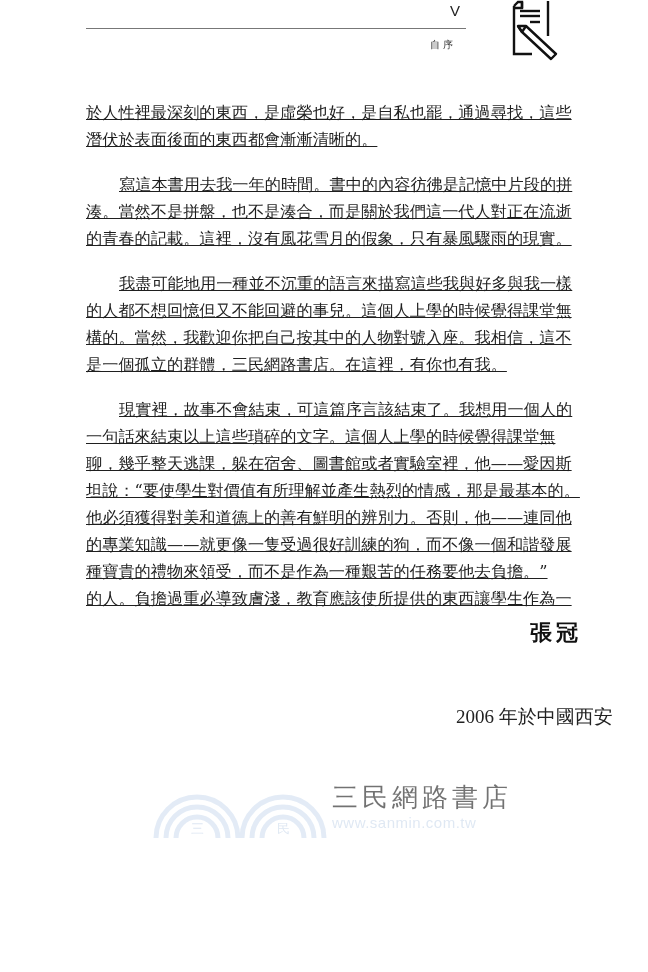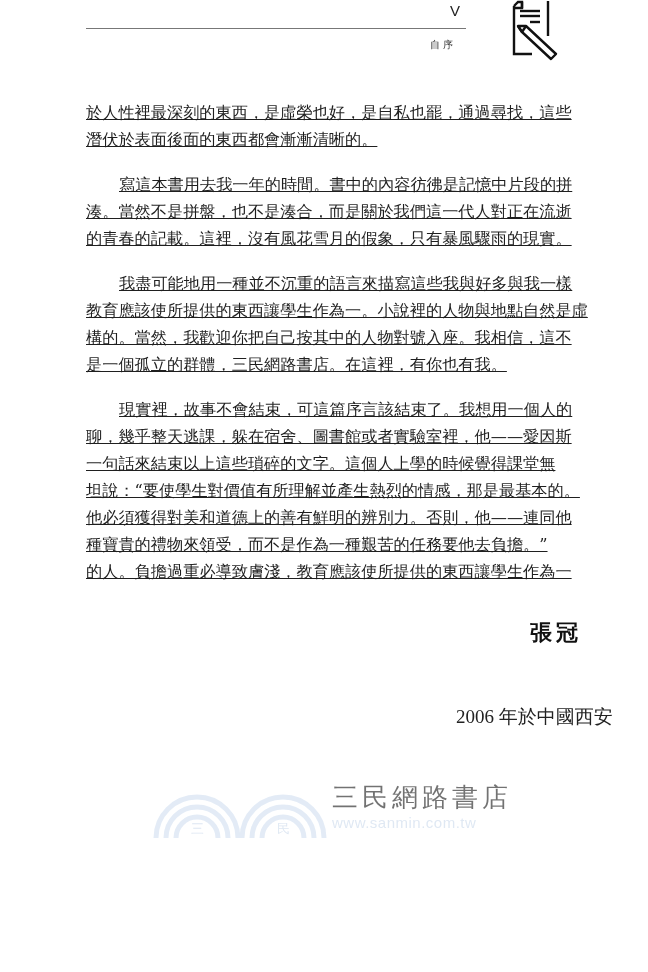"教育應該使所提供的東西讓學生作為一。小說裡的人物與地點自然是虛" span.line { text: 教育應該使所提供的東西讓學生作為一。小說裡的人物與地點自然是虛 -> 的人都不想回憶但又不能回避的事兒。這個人上學的時候覺得課堂無 }
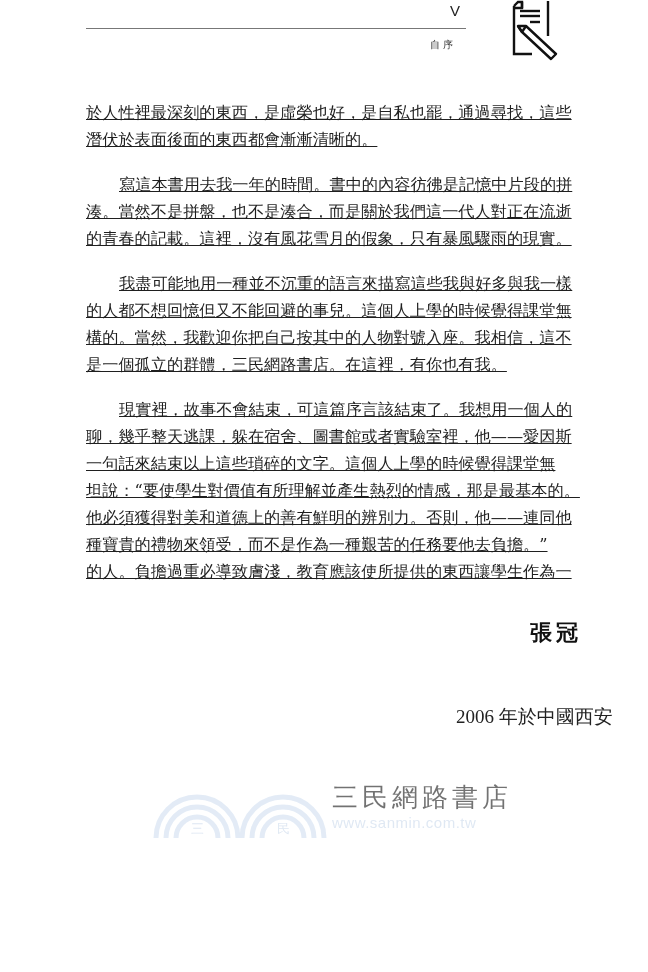"聊，幾乎整天逃課，躲在宿舍、圖書館或者實驗室裡，他——愛因斯" span.line { order: before "一句話來結束以上這些瑣碎的文字。這個人上學的時候覺得課堂無" -> after "一句話來結束以上這些瑣碎的文字。這個人上學的時候覺得課堂無" }
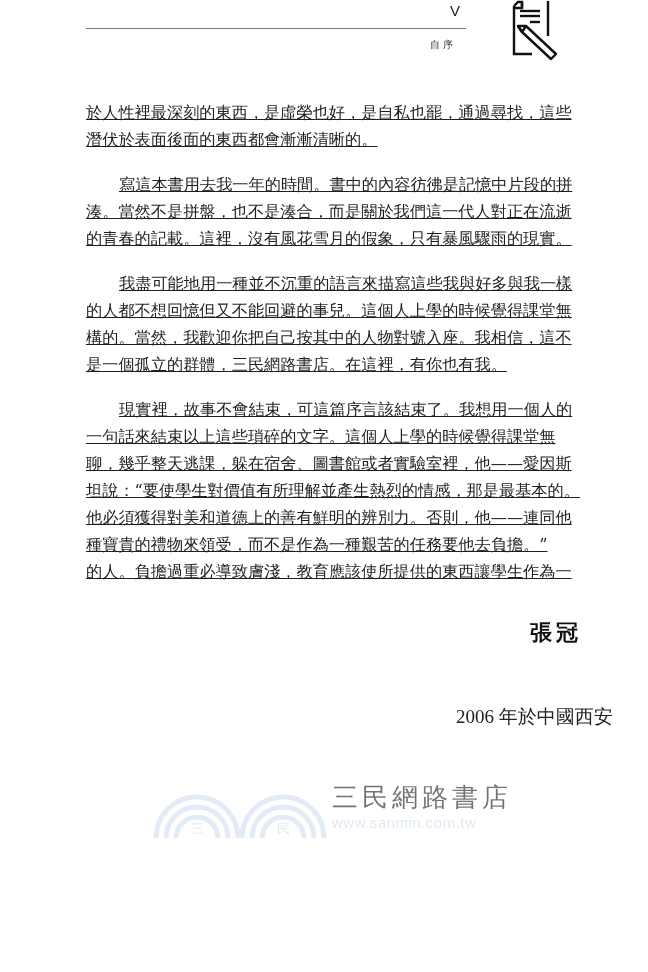"的專業知識——就更像一隻受過很好訓練的狗，而不像一個和諧發展" span.line { html: none -> <span>的專業知識——就更像一隻受過很好訓練的狗，而不像一個和諧發展</span> }
